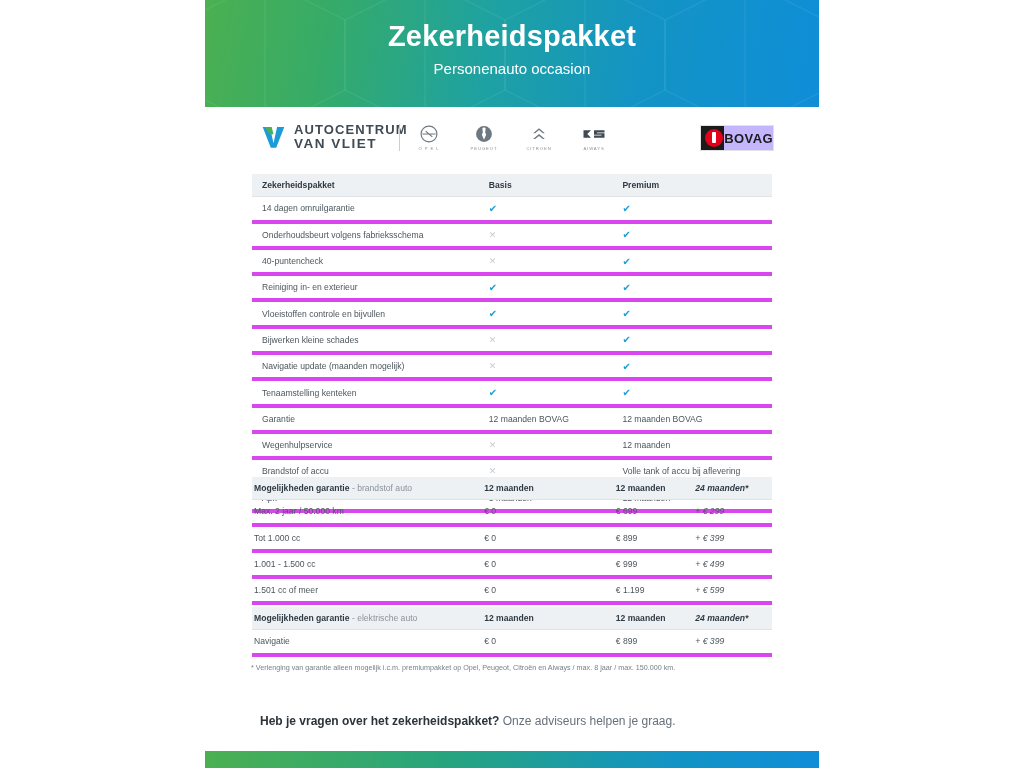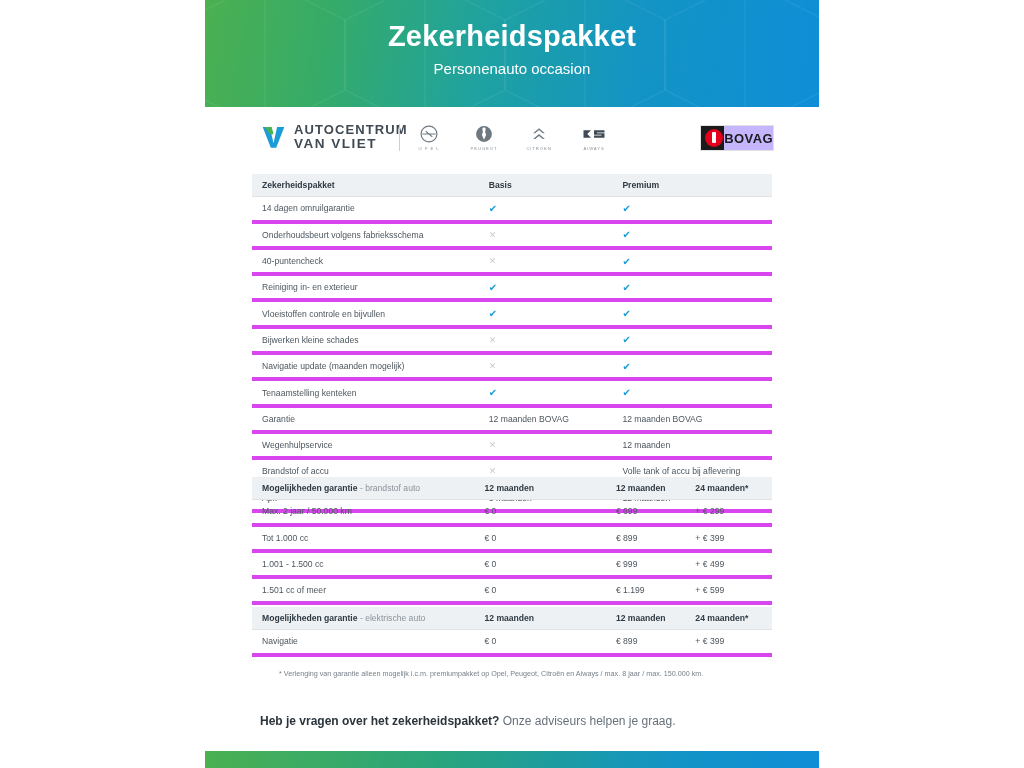"Mogelijkheden garantie - brandstof auto" .table2 .c0 { padding-left: 10px -> 2px }
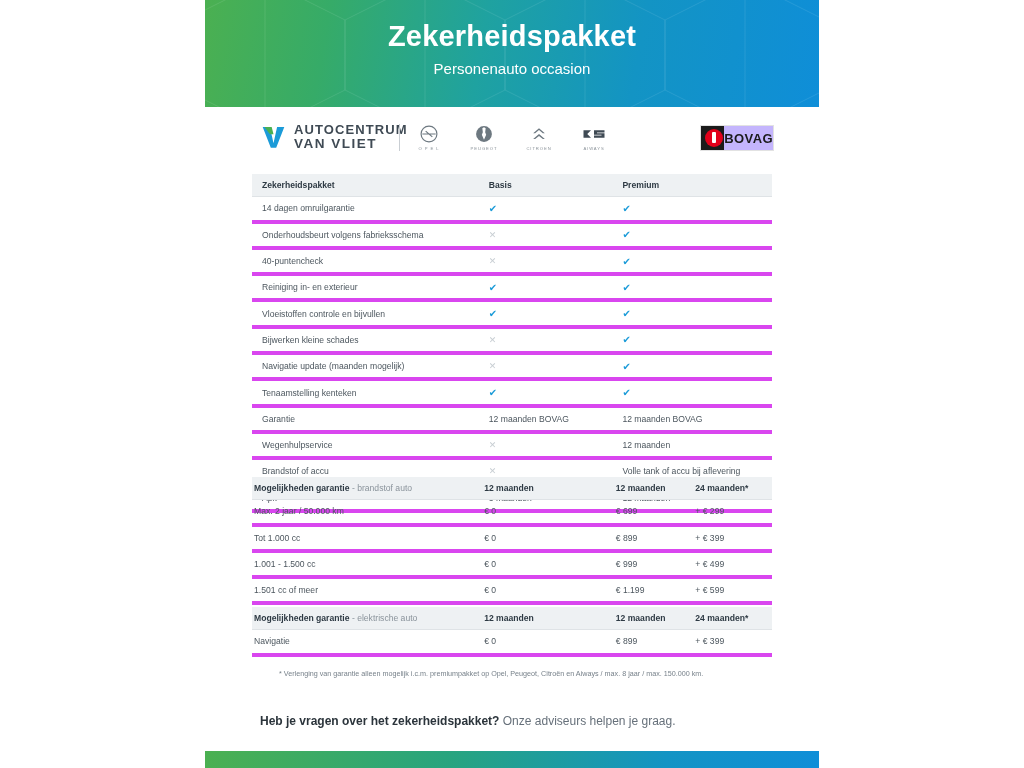"24 maanden*" .table2 .c3 { font-style: none -> italic }
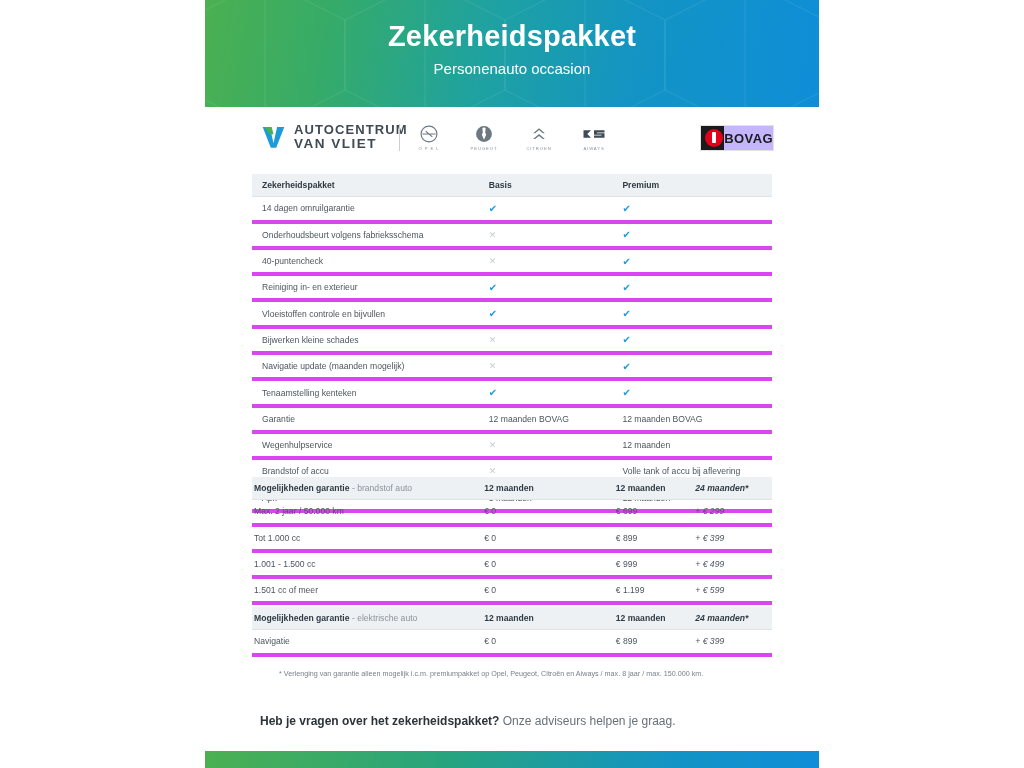"* Verlenging van garantie alleen" .footnote { left: 74px -> 46px; margin-top: 6px -> none }
